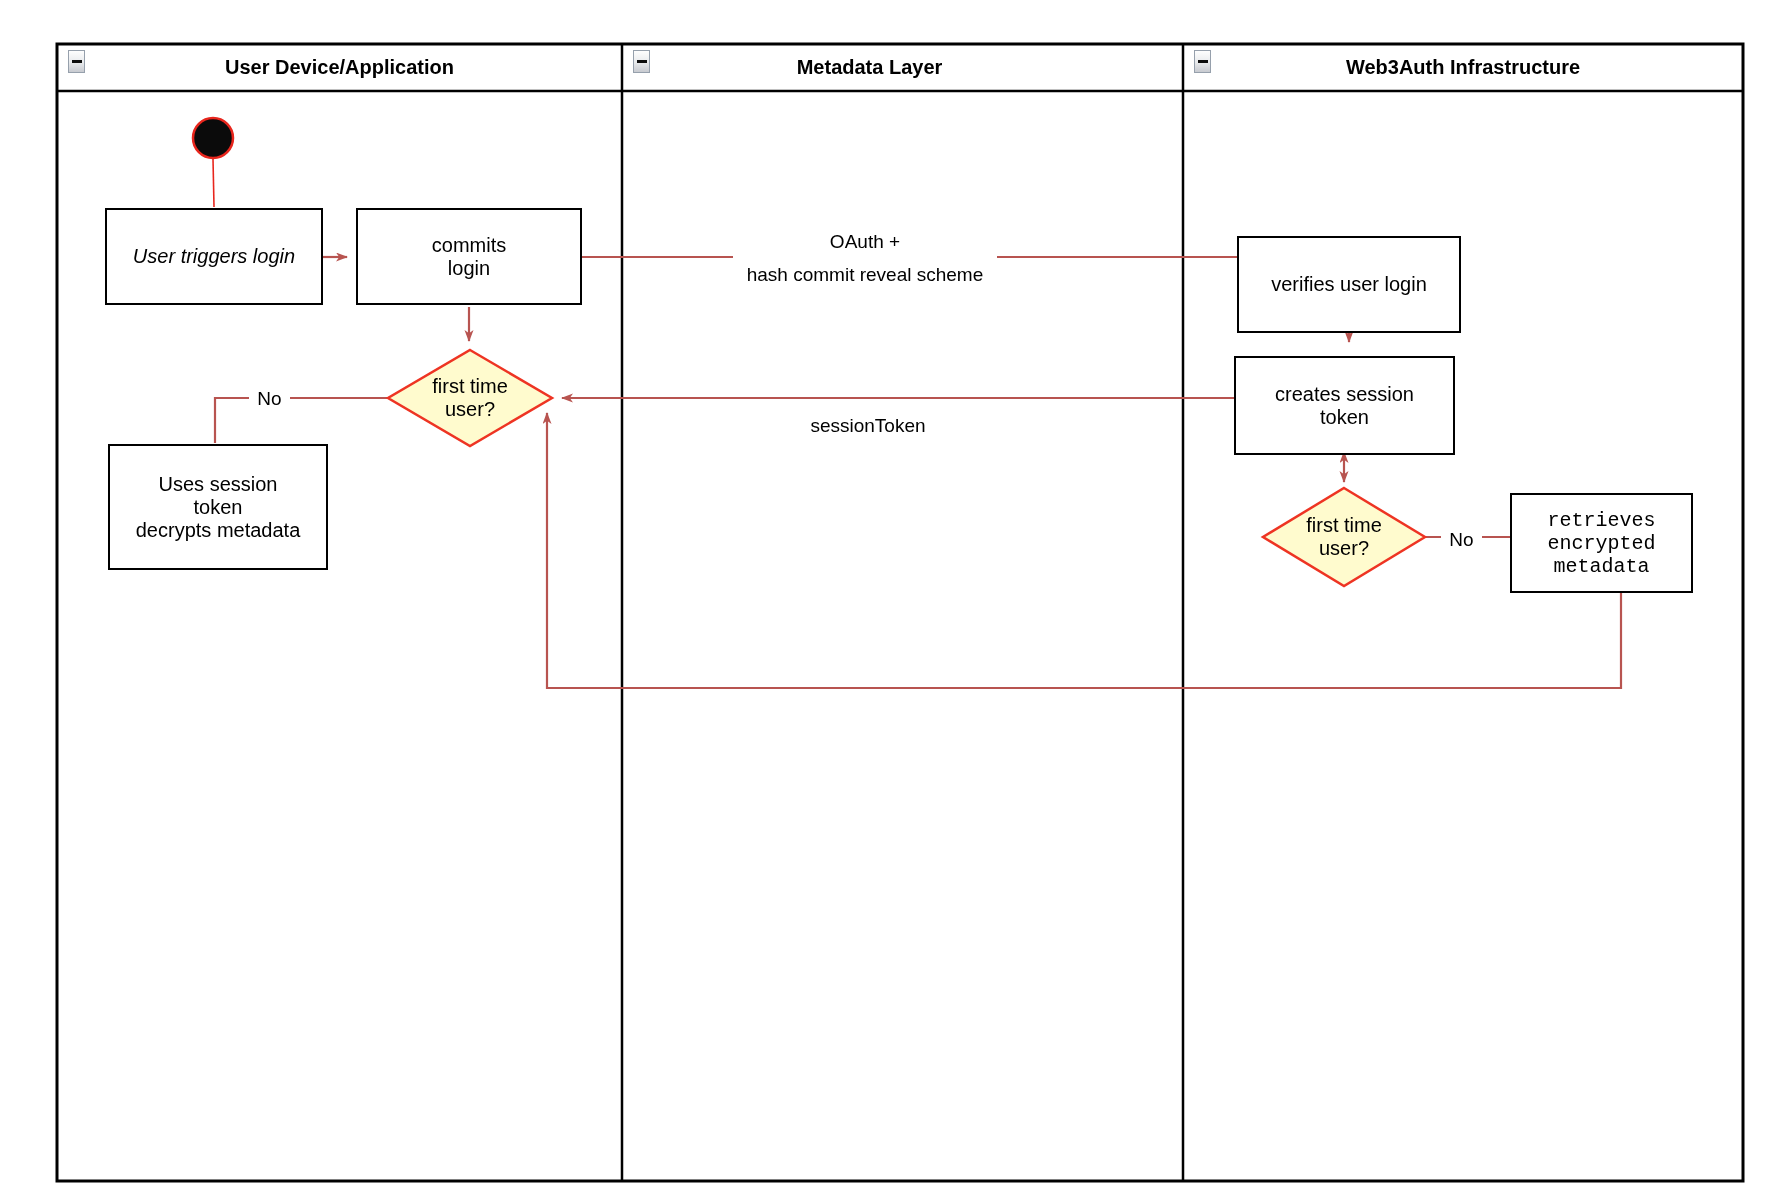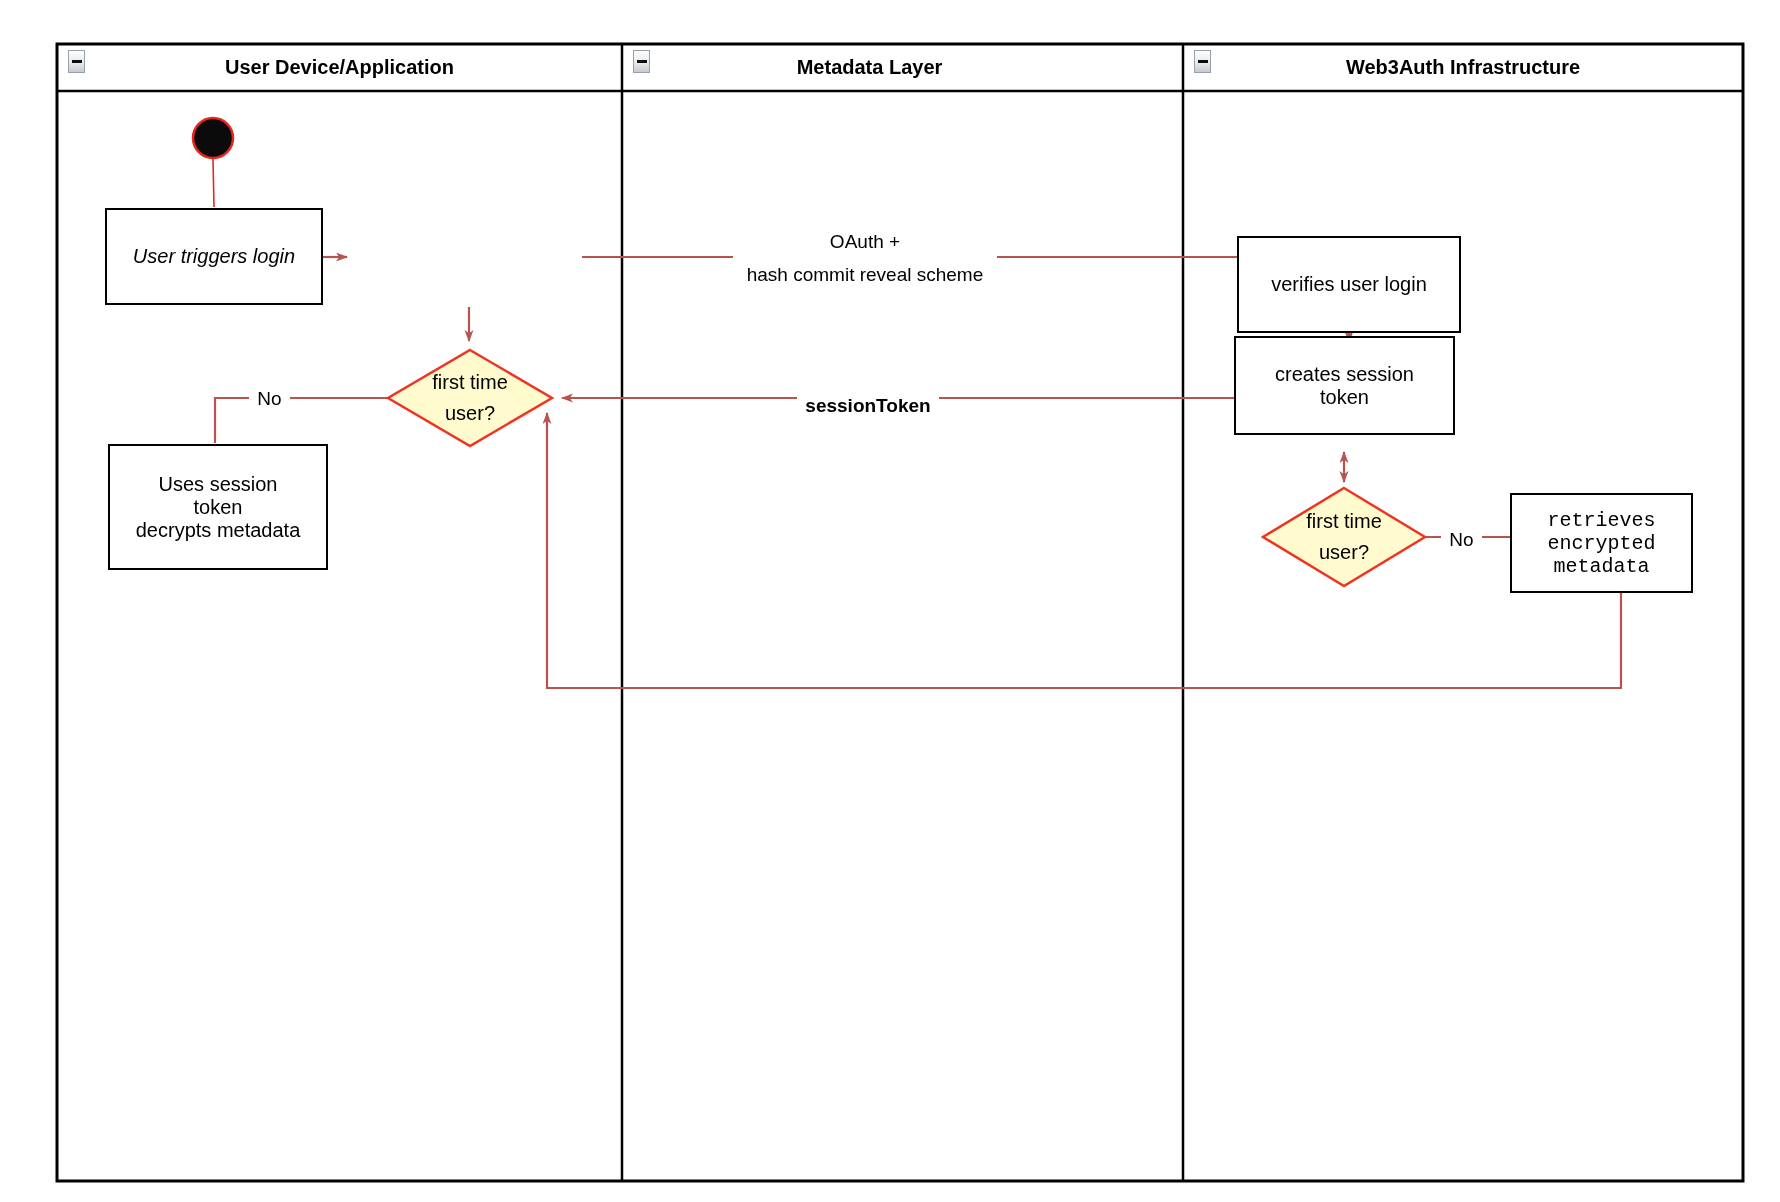"commits" div.node { html: none -> <div>commits login</div> }
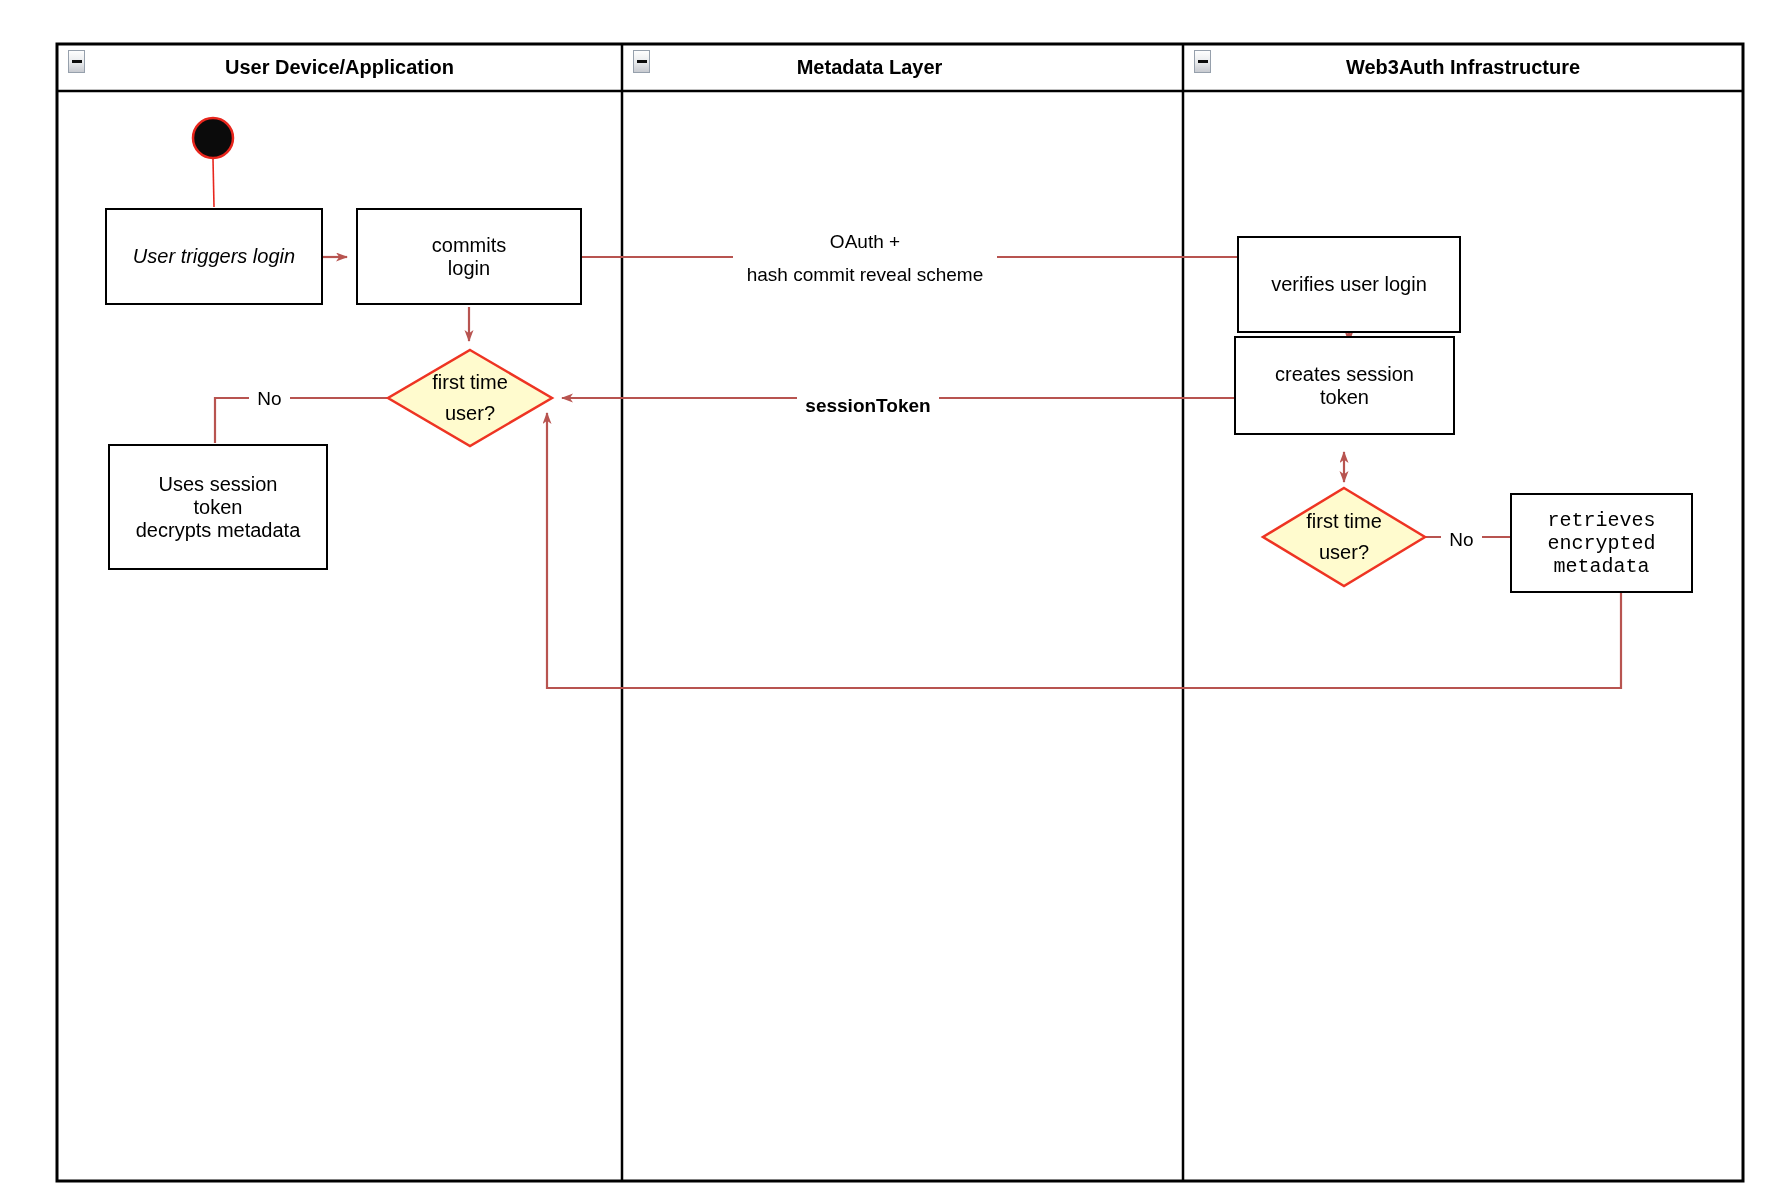"first time" .diamond-label { line-height: 31px -> 23px }
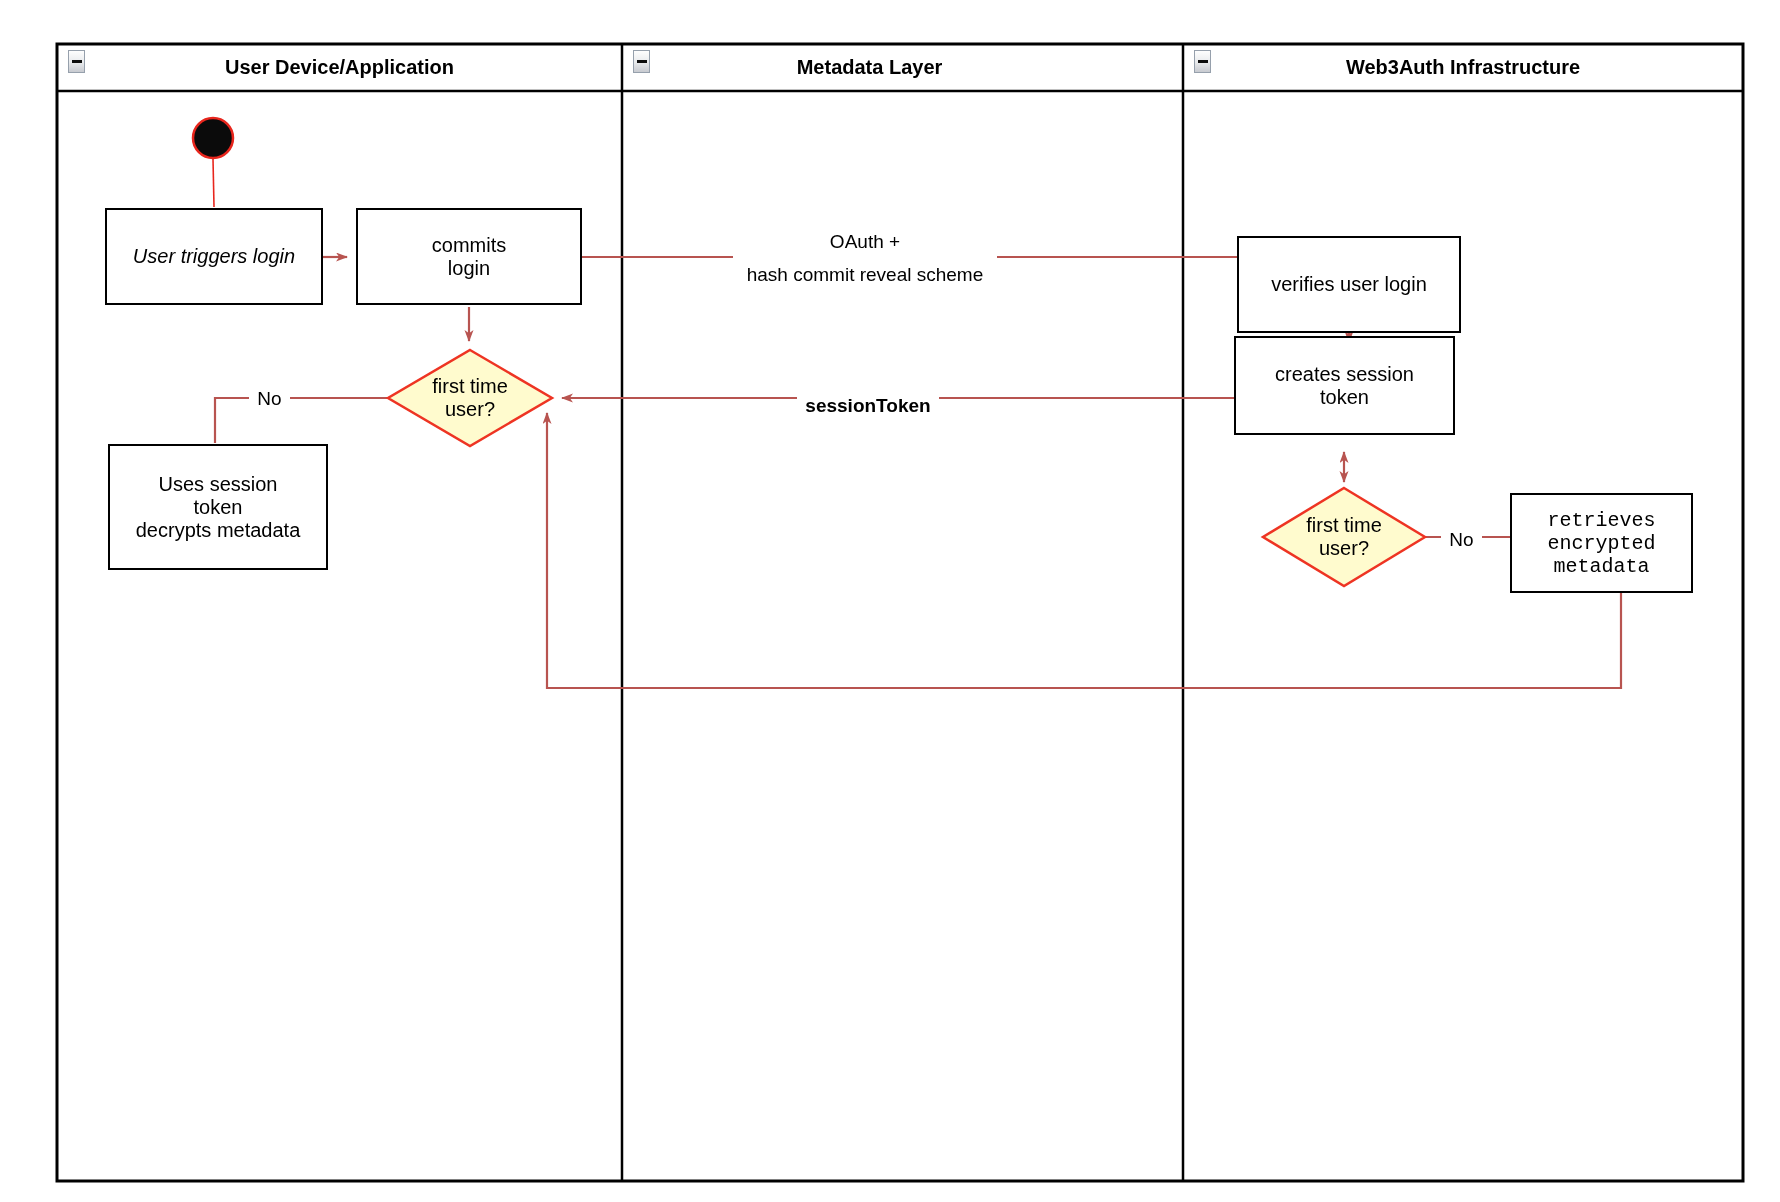"creates session" div.node { top: 336px -> 356px }
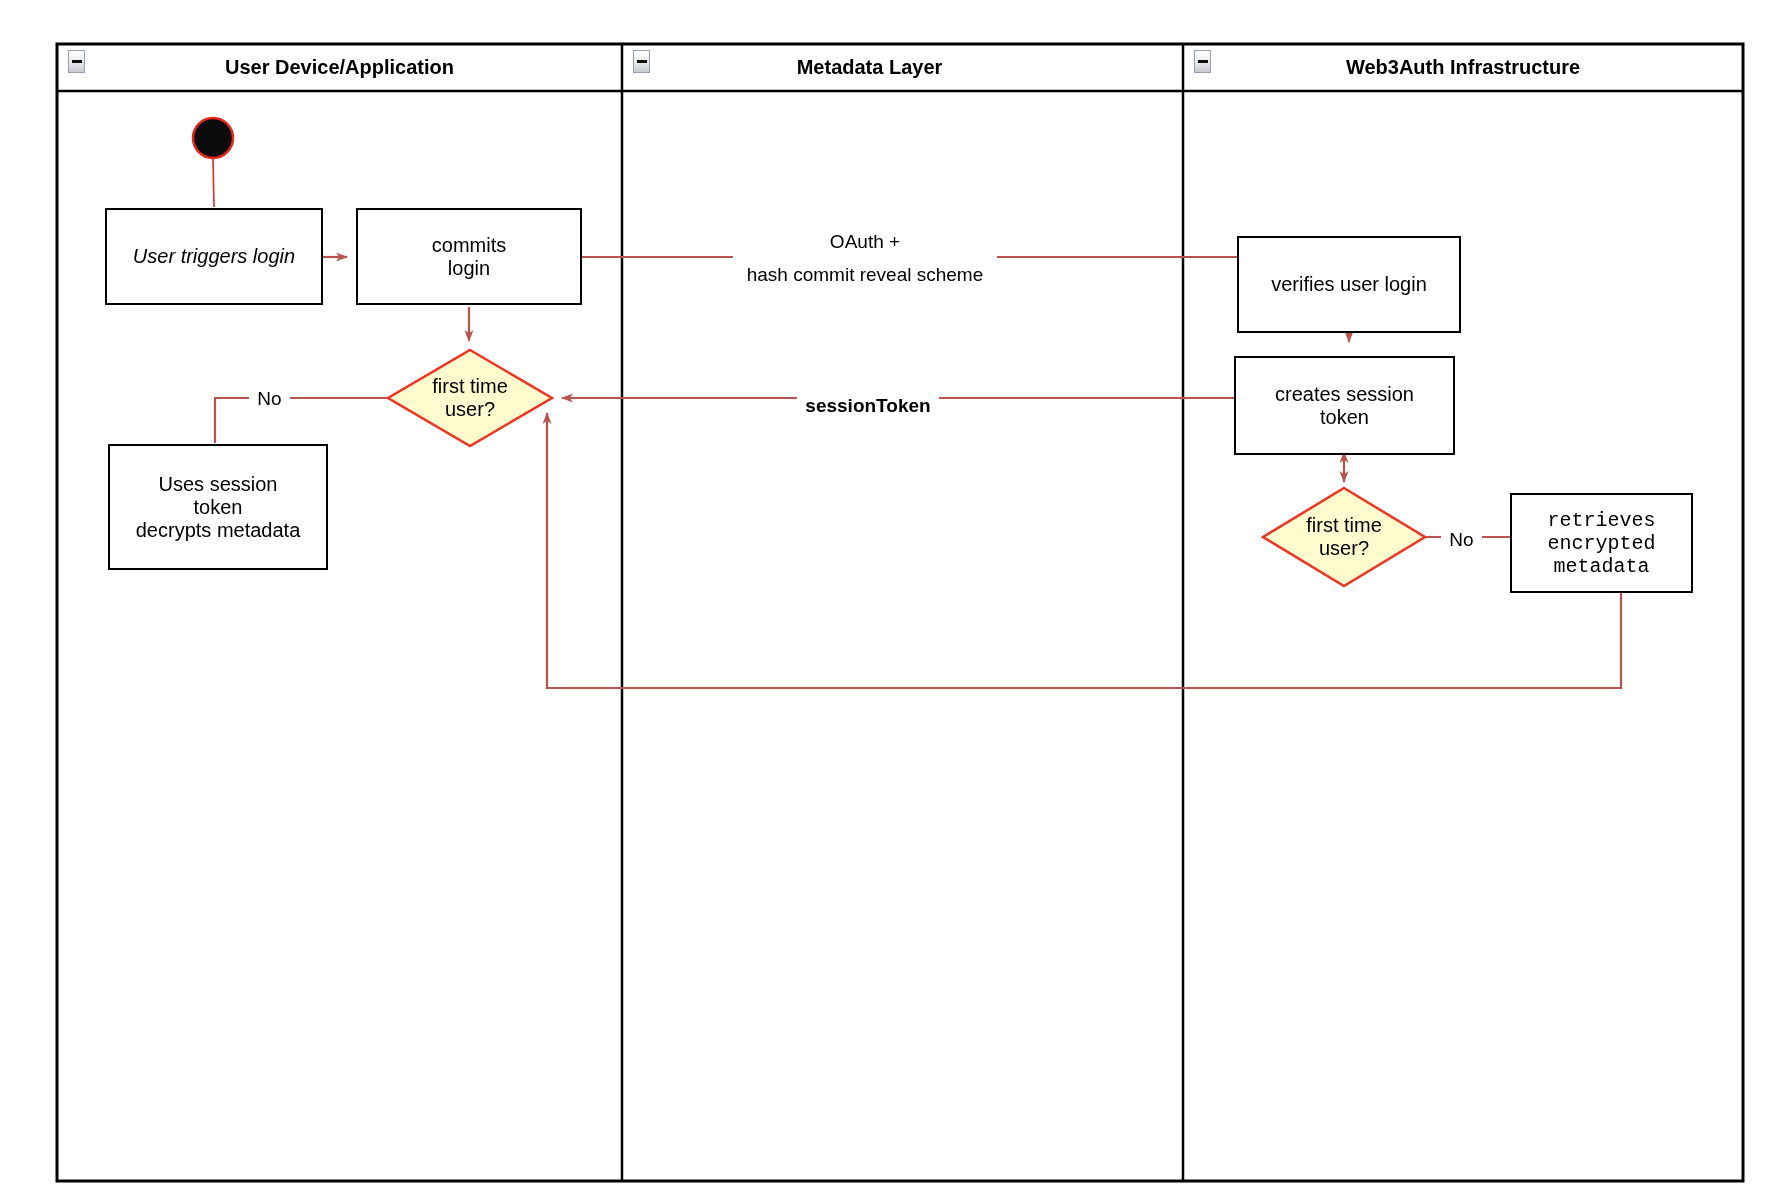"sessionToken" div.edge-label { font-weight: bold -> none; top: 392px -> 412px }
